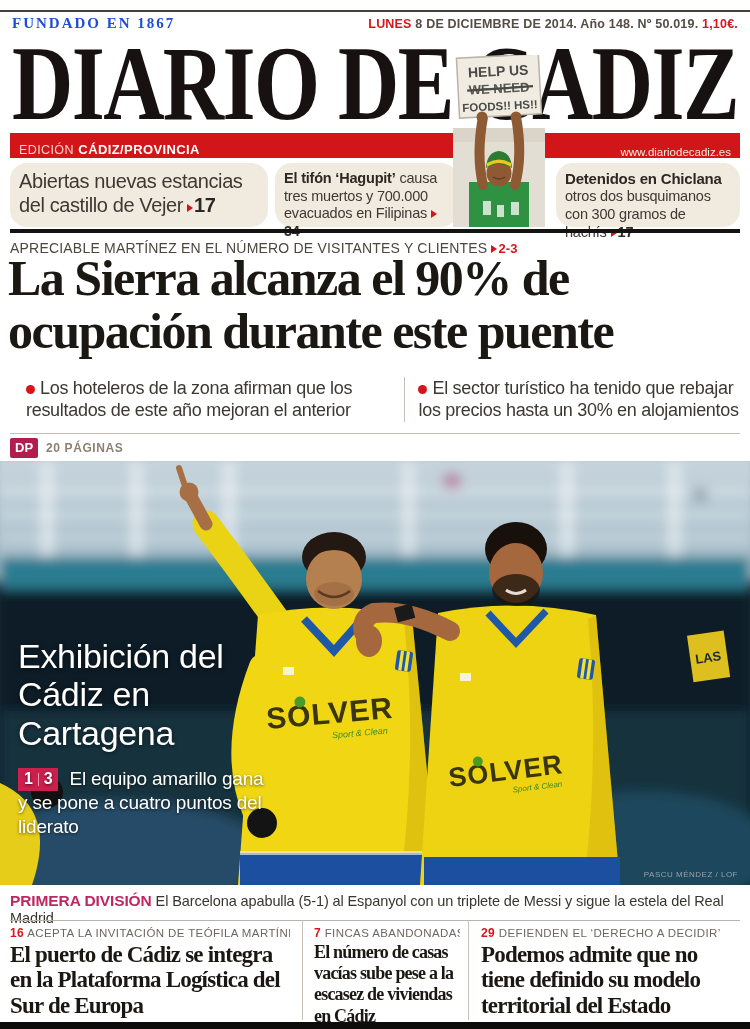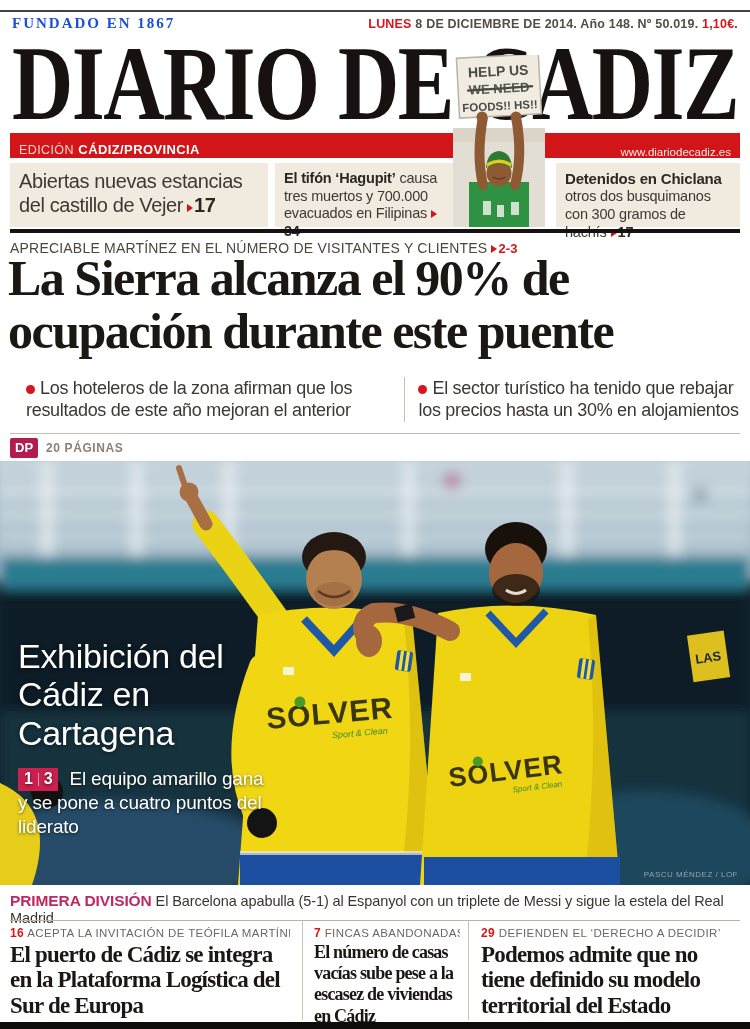"Abiertas nuevas estancias del castillo" .teaser { border-radius: none -> 17px }
